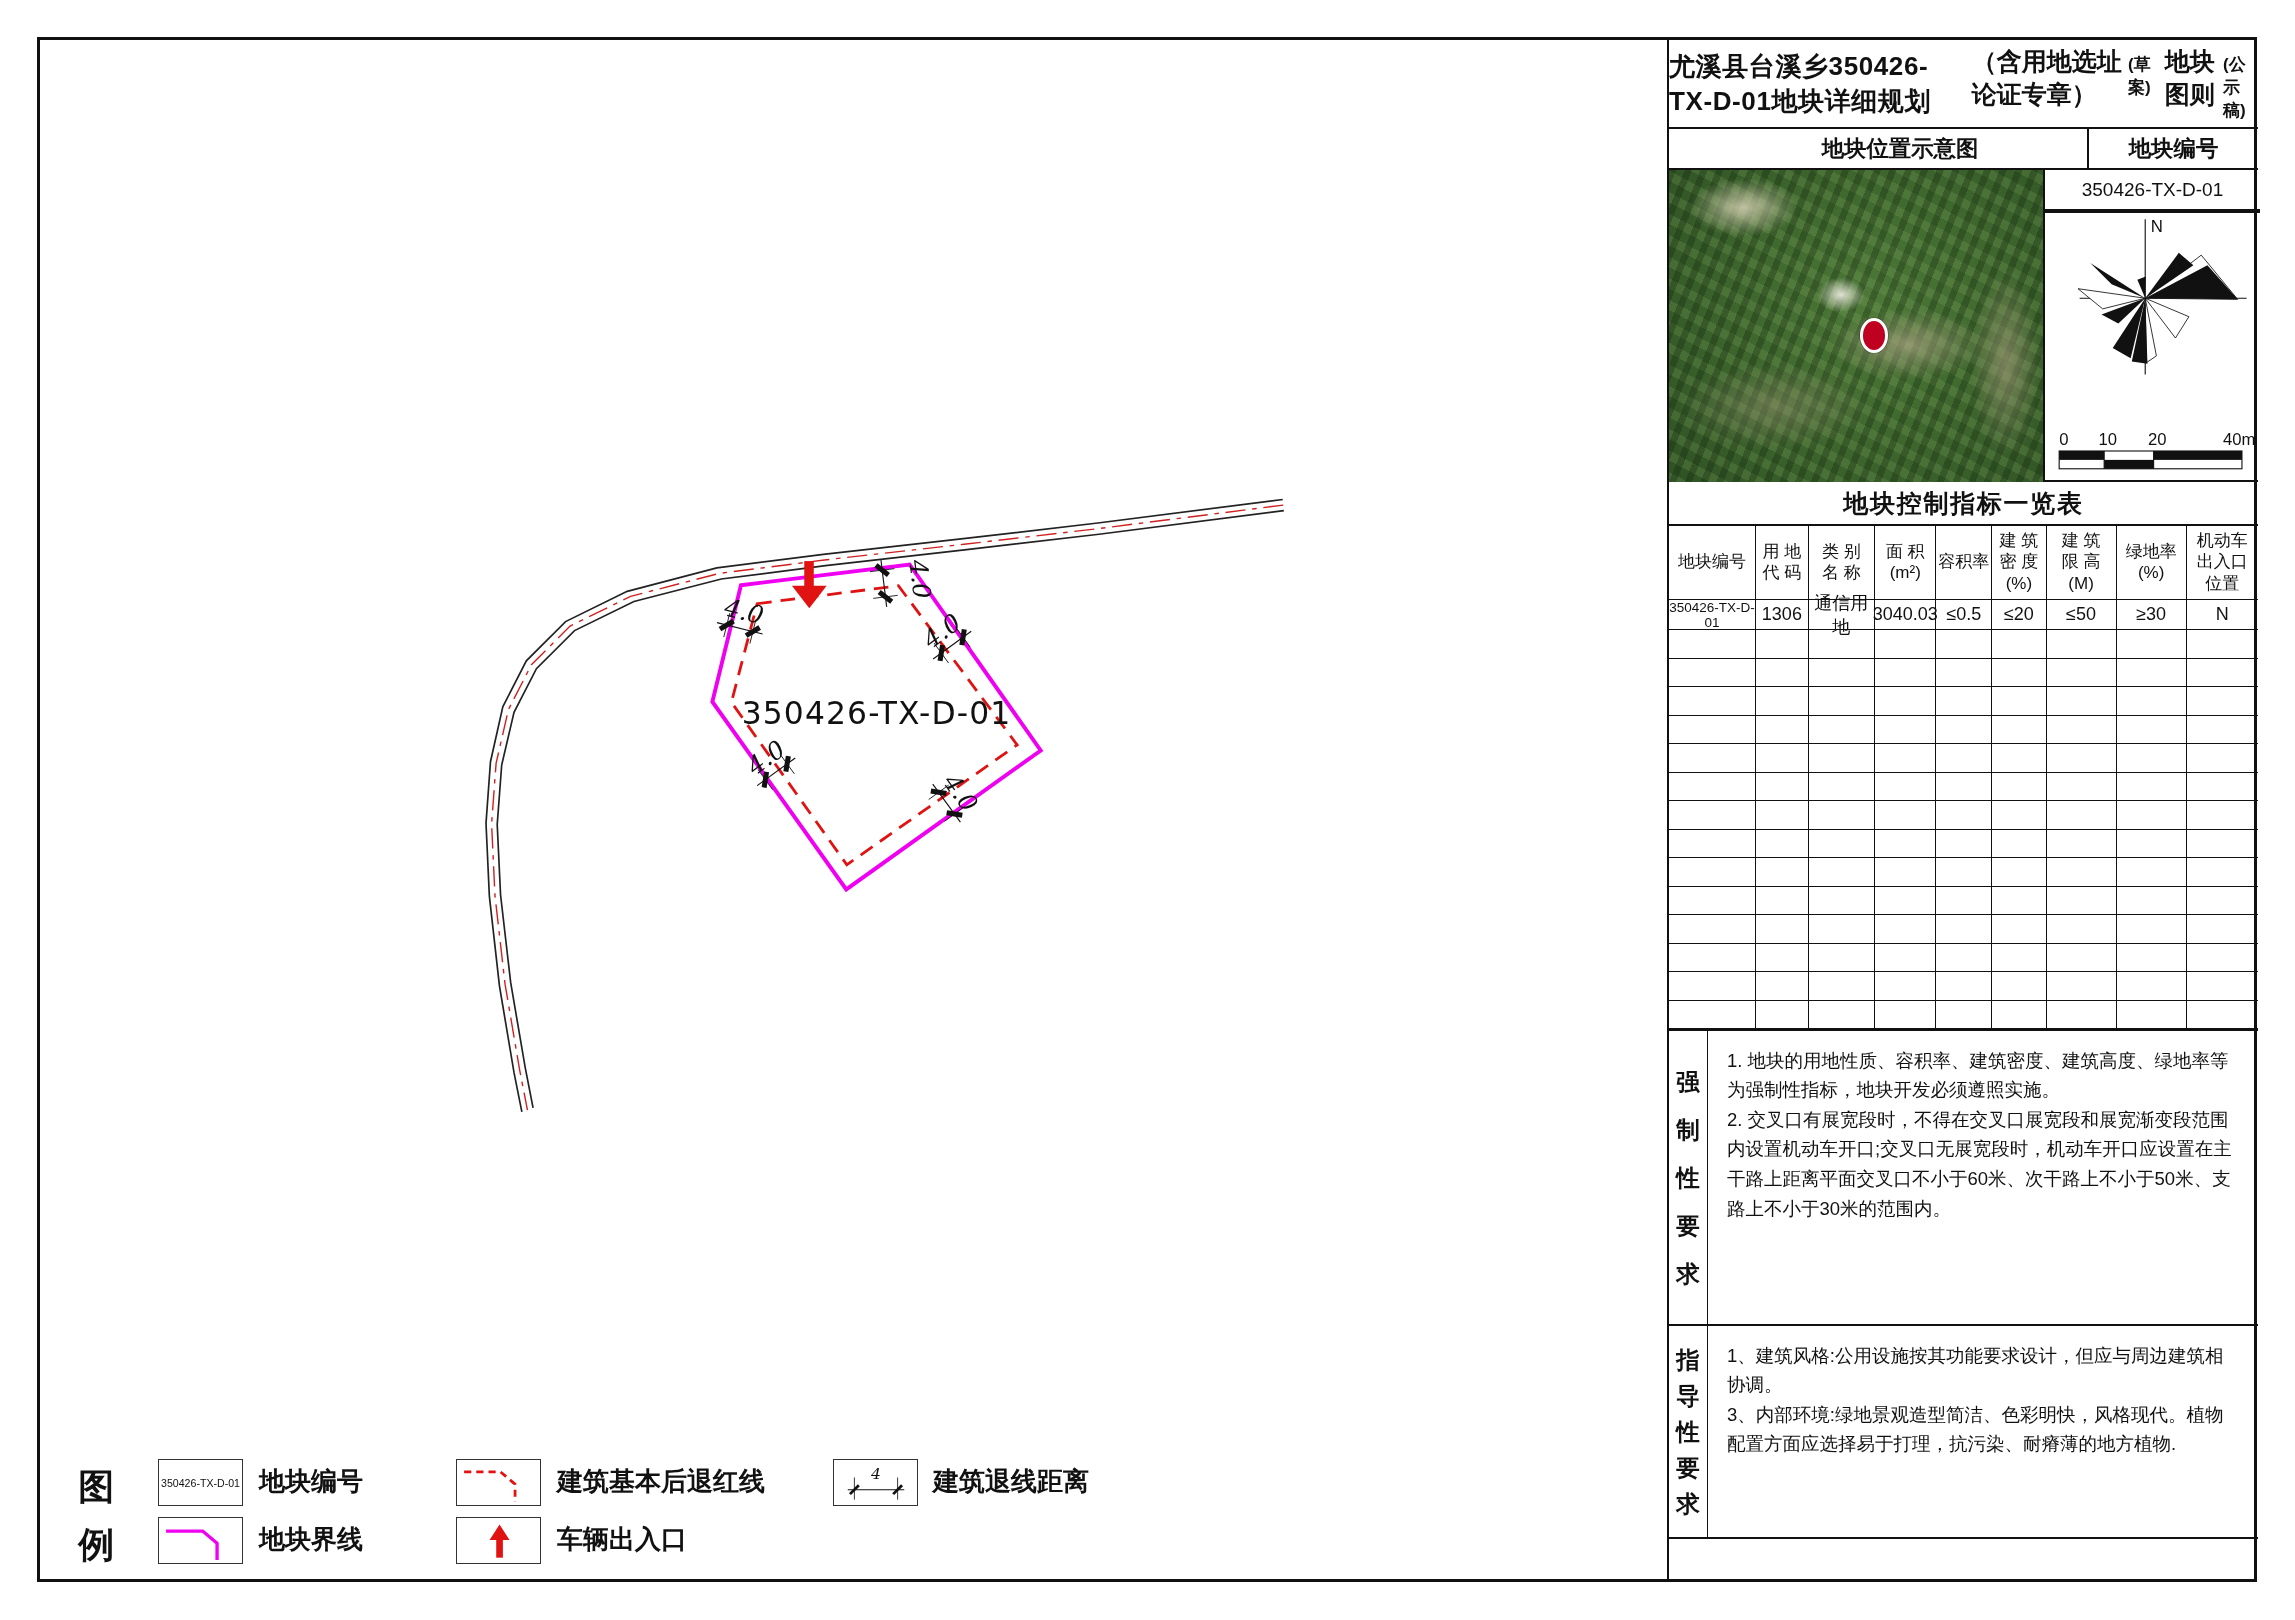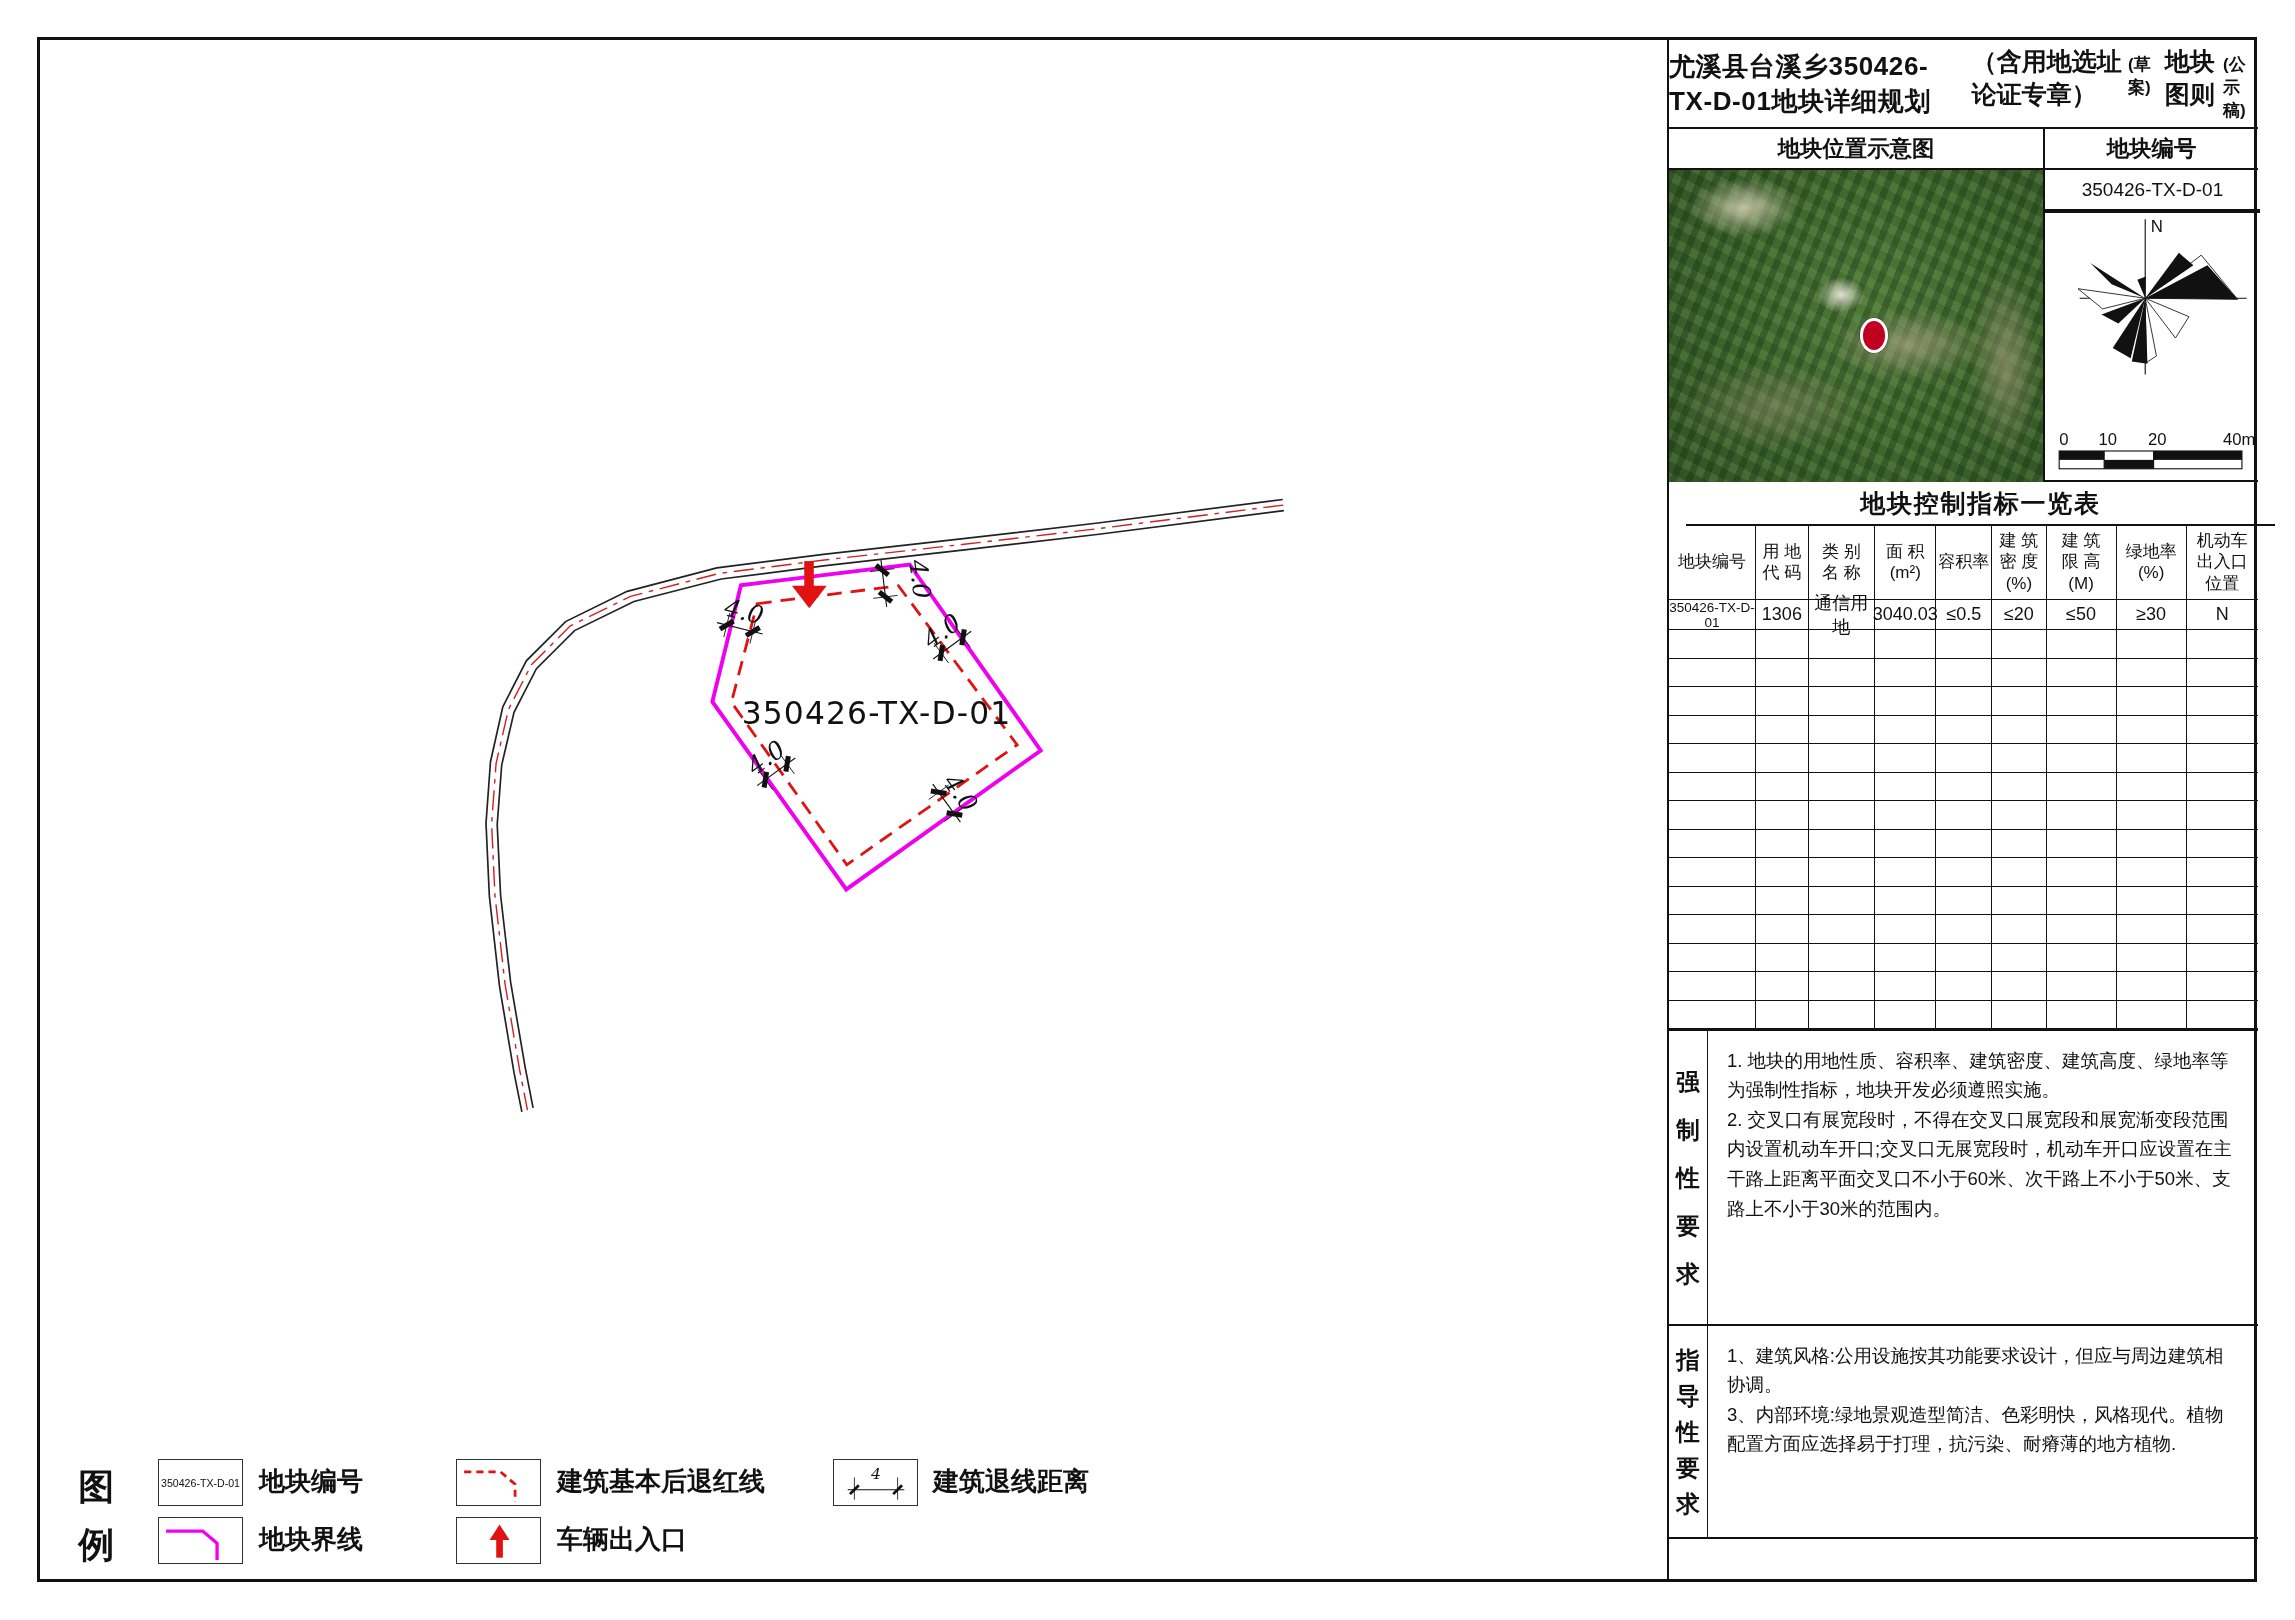"地块位置示意图" #loc-header-row { padding-left: none -> 44px }
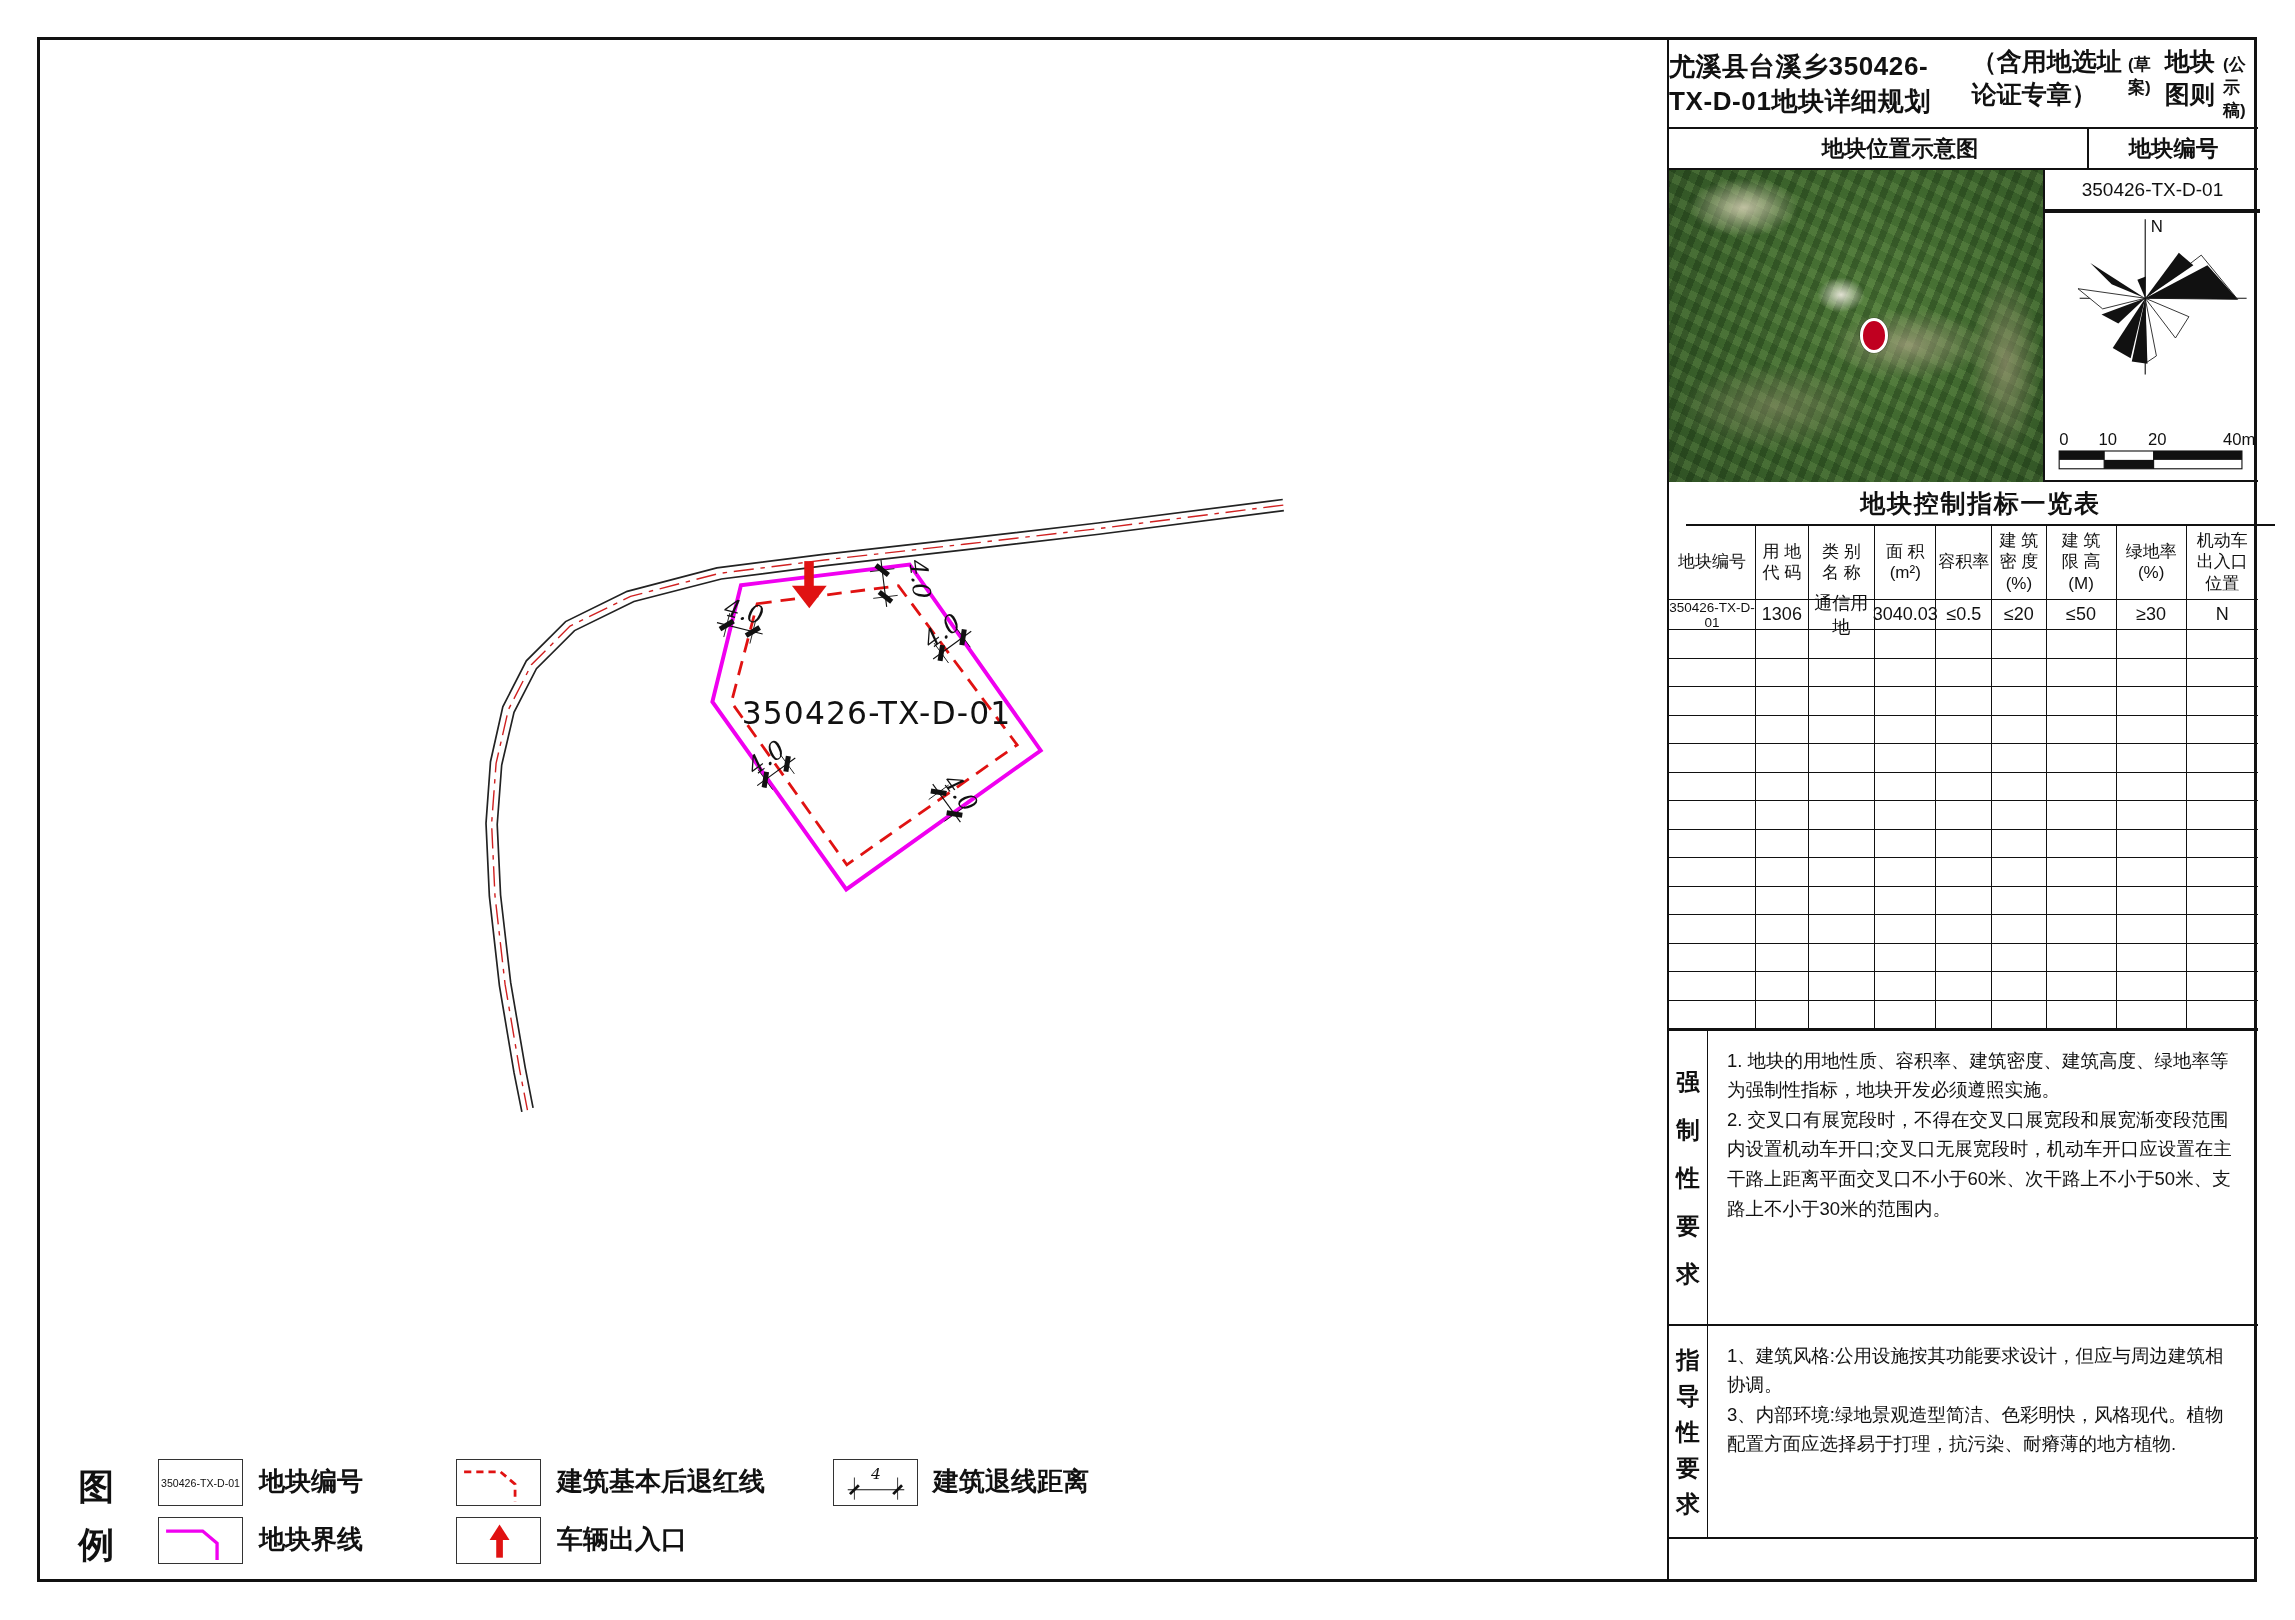"地块控制指标一览表" #tbl-title-row { margin-left: 17px -> none }
